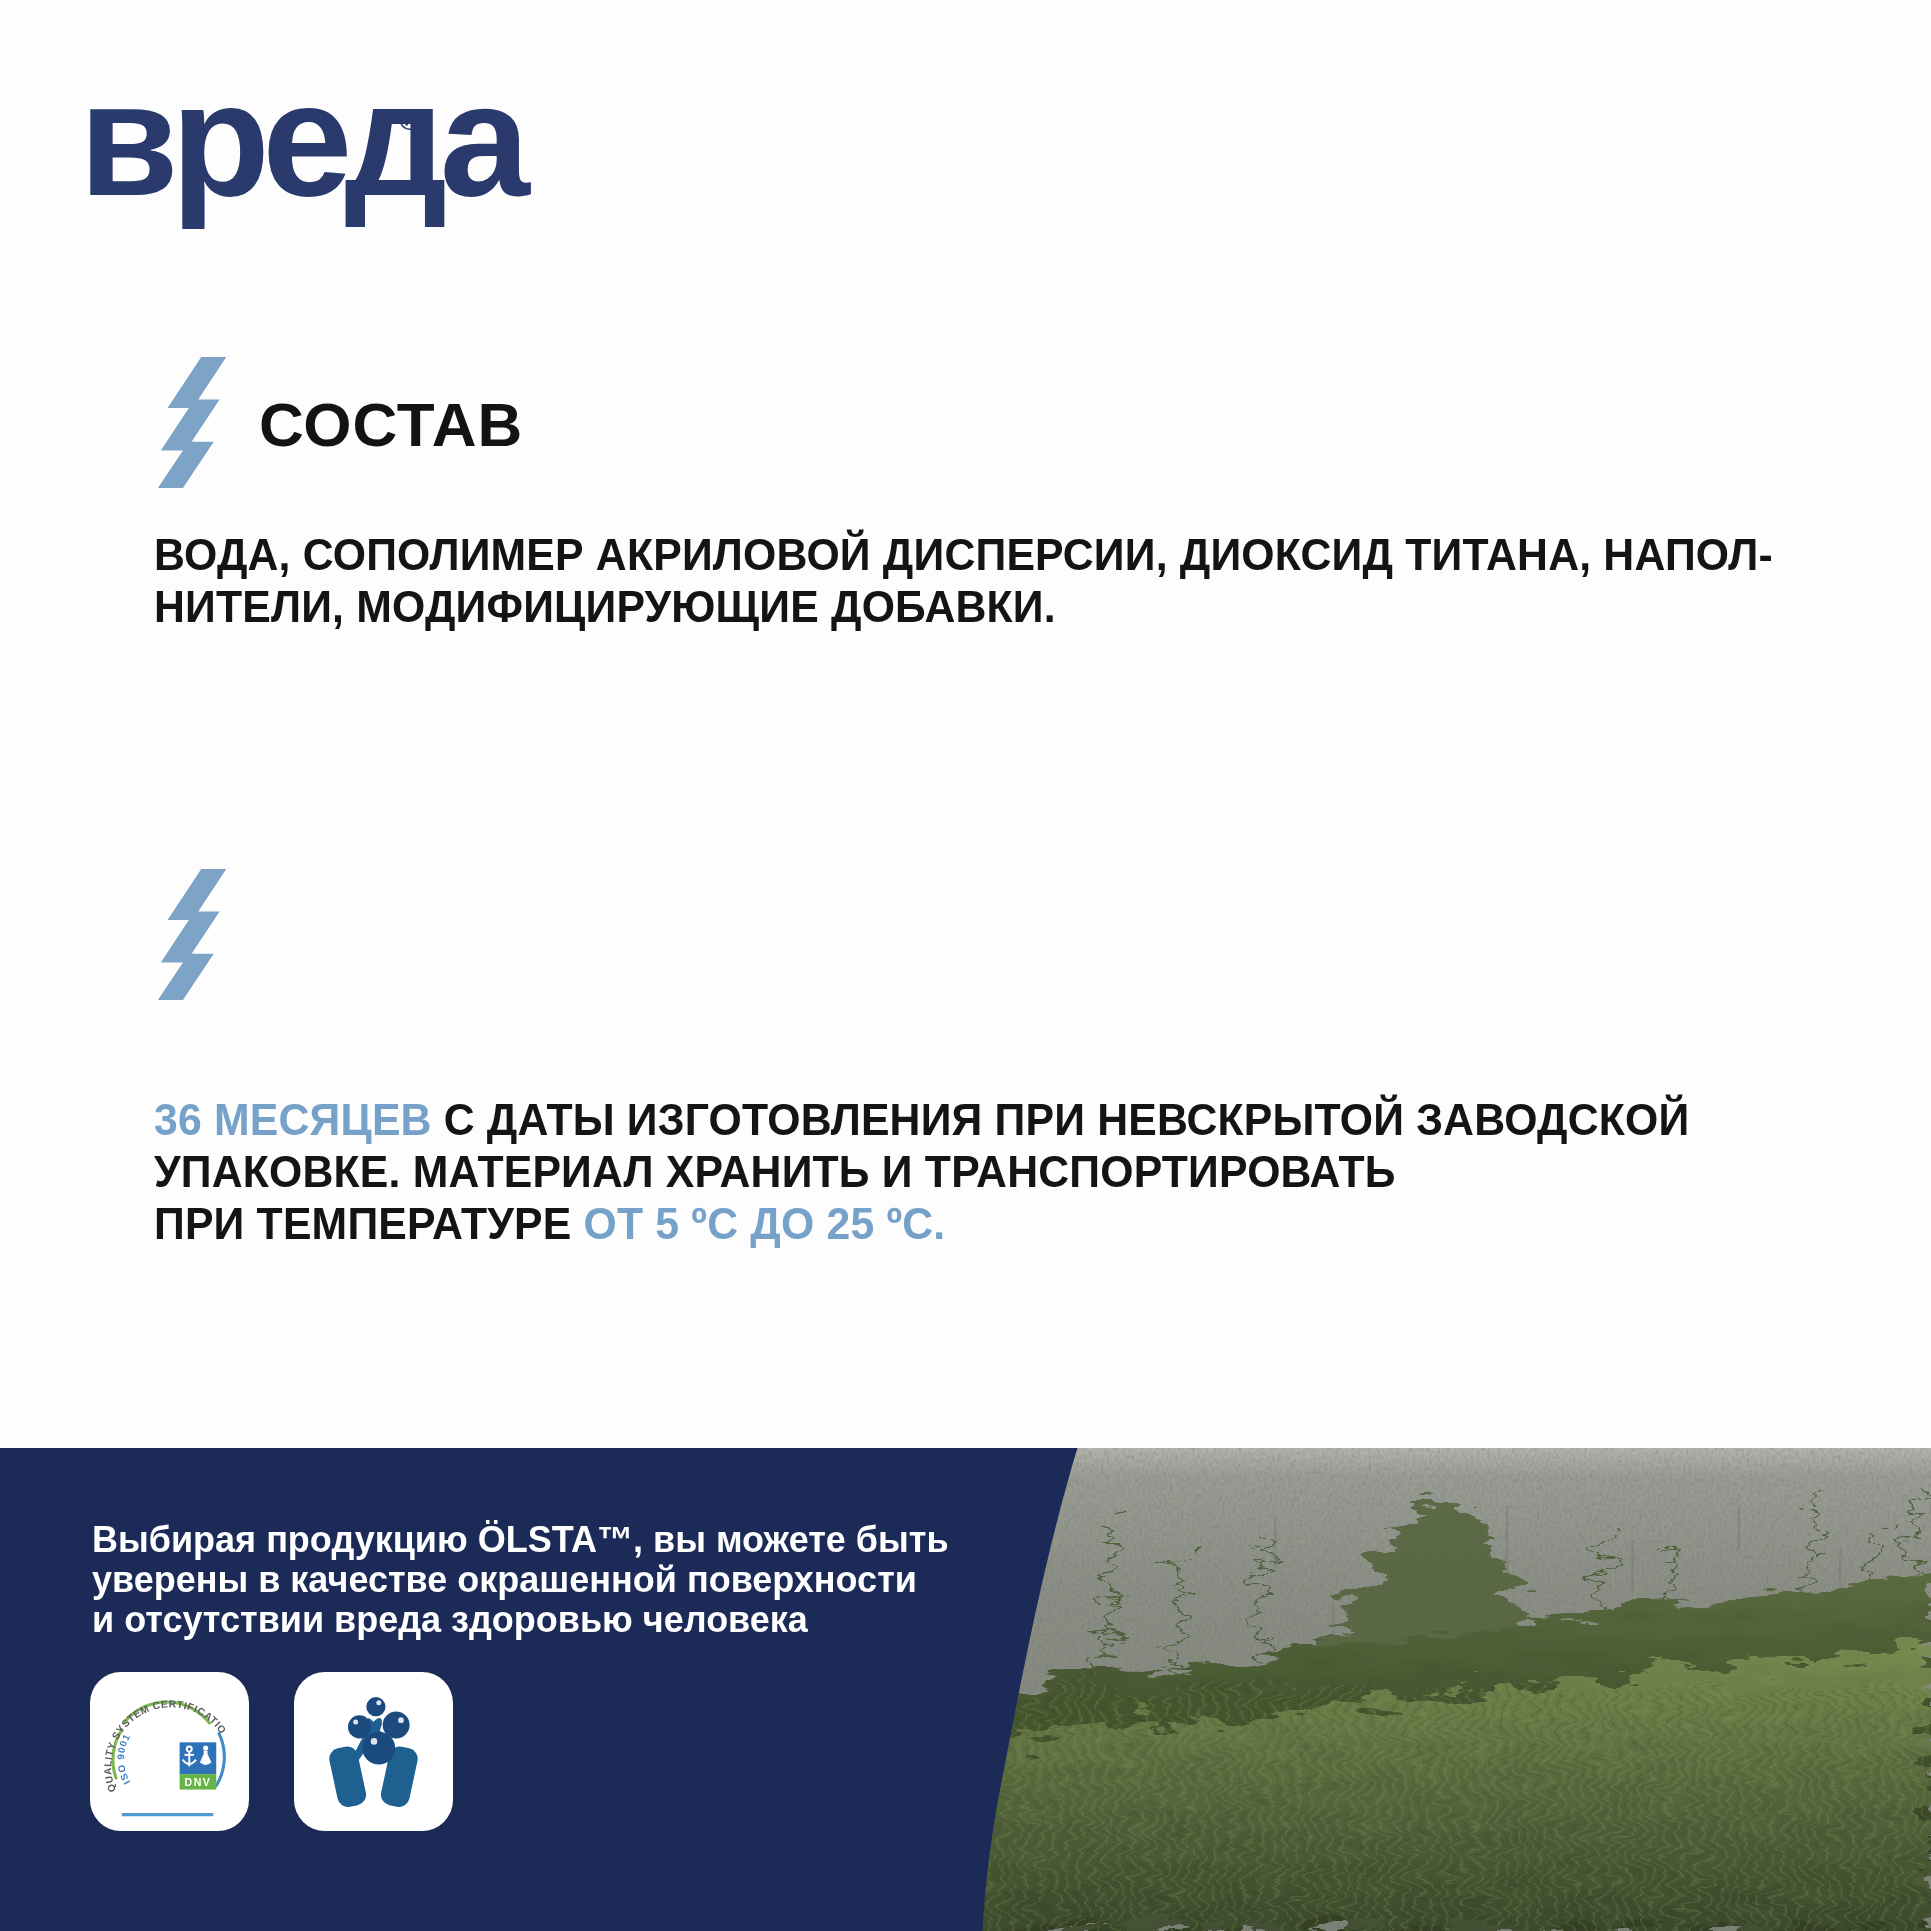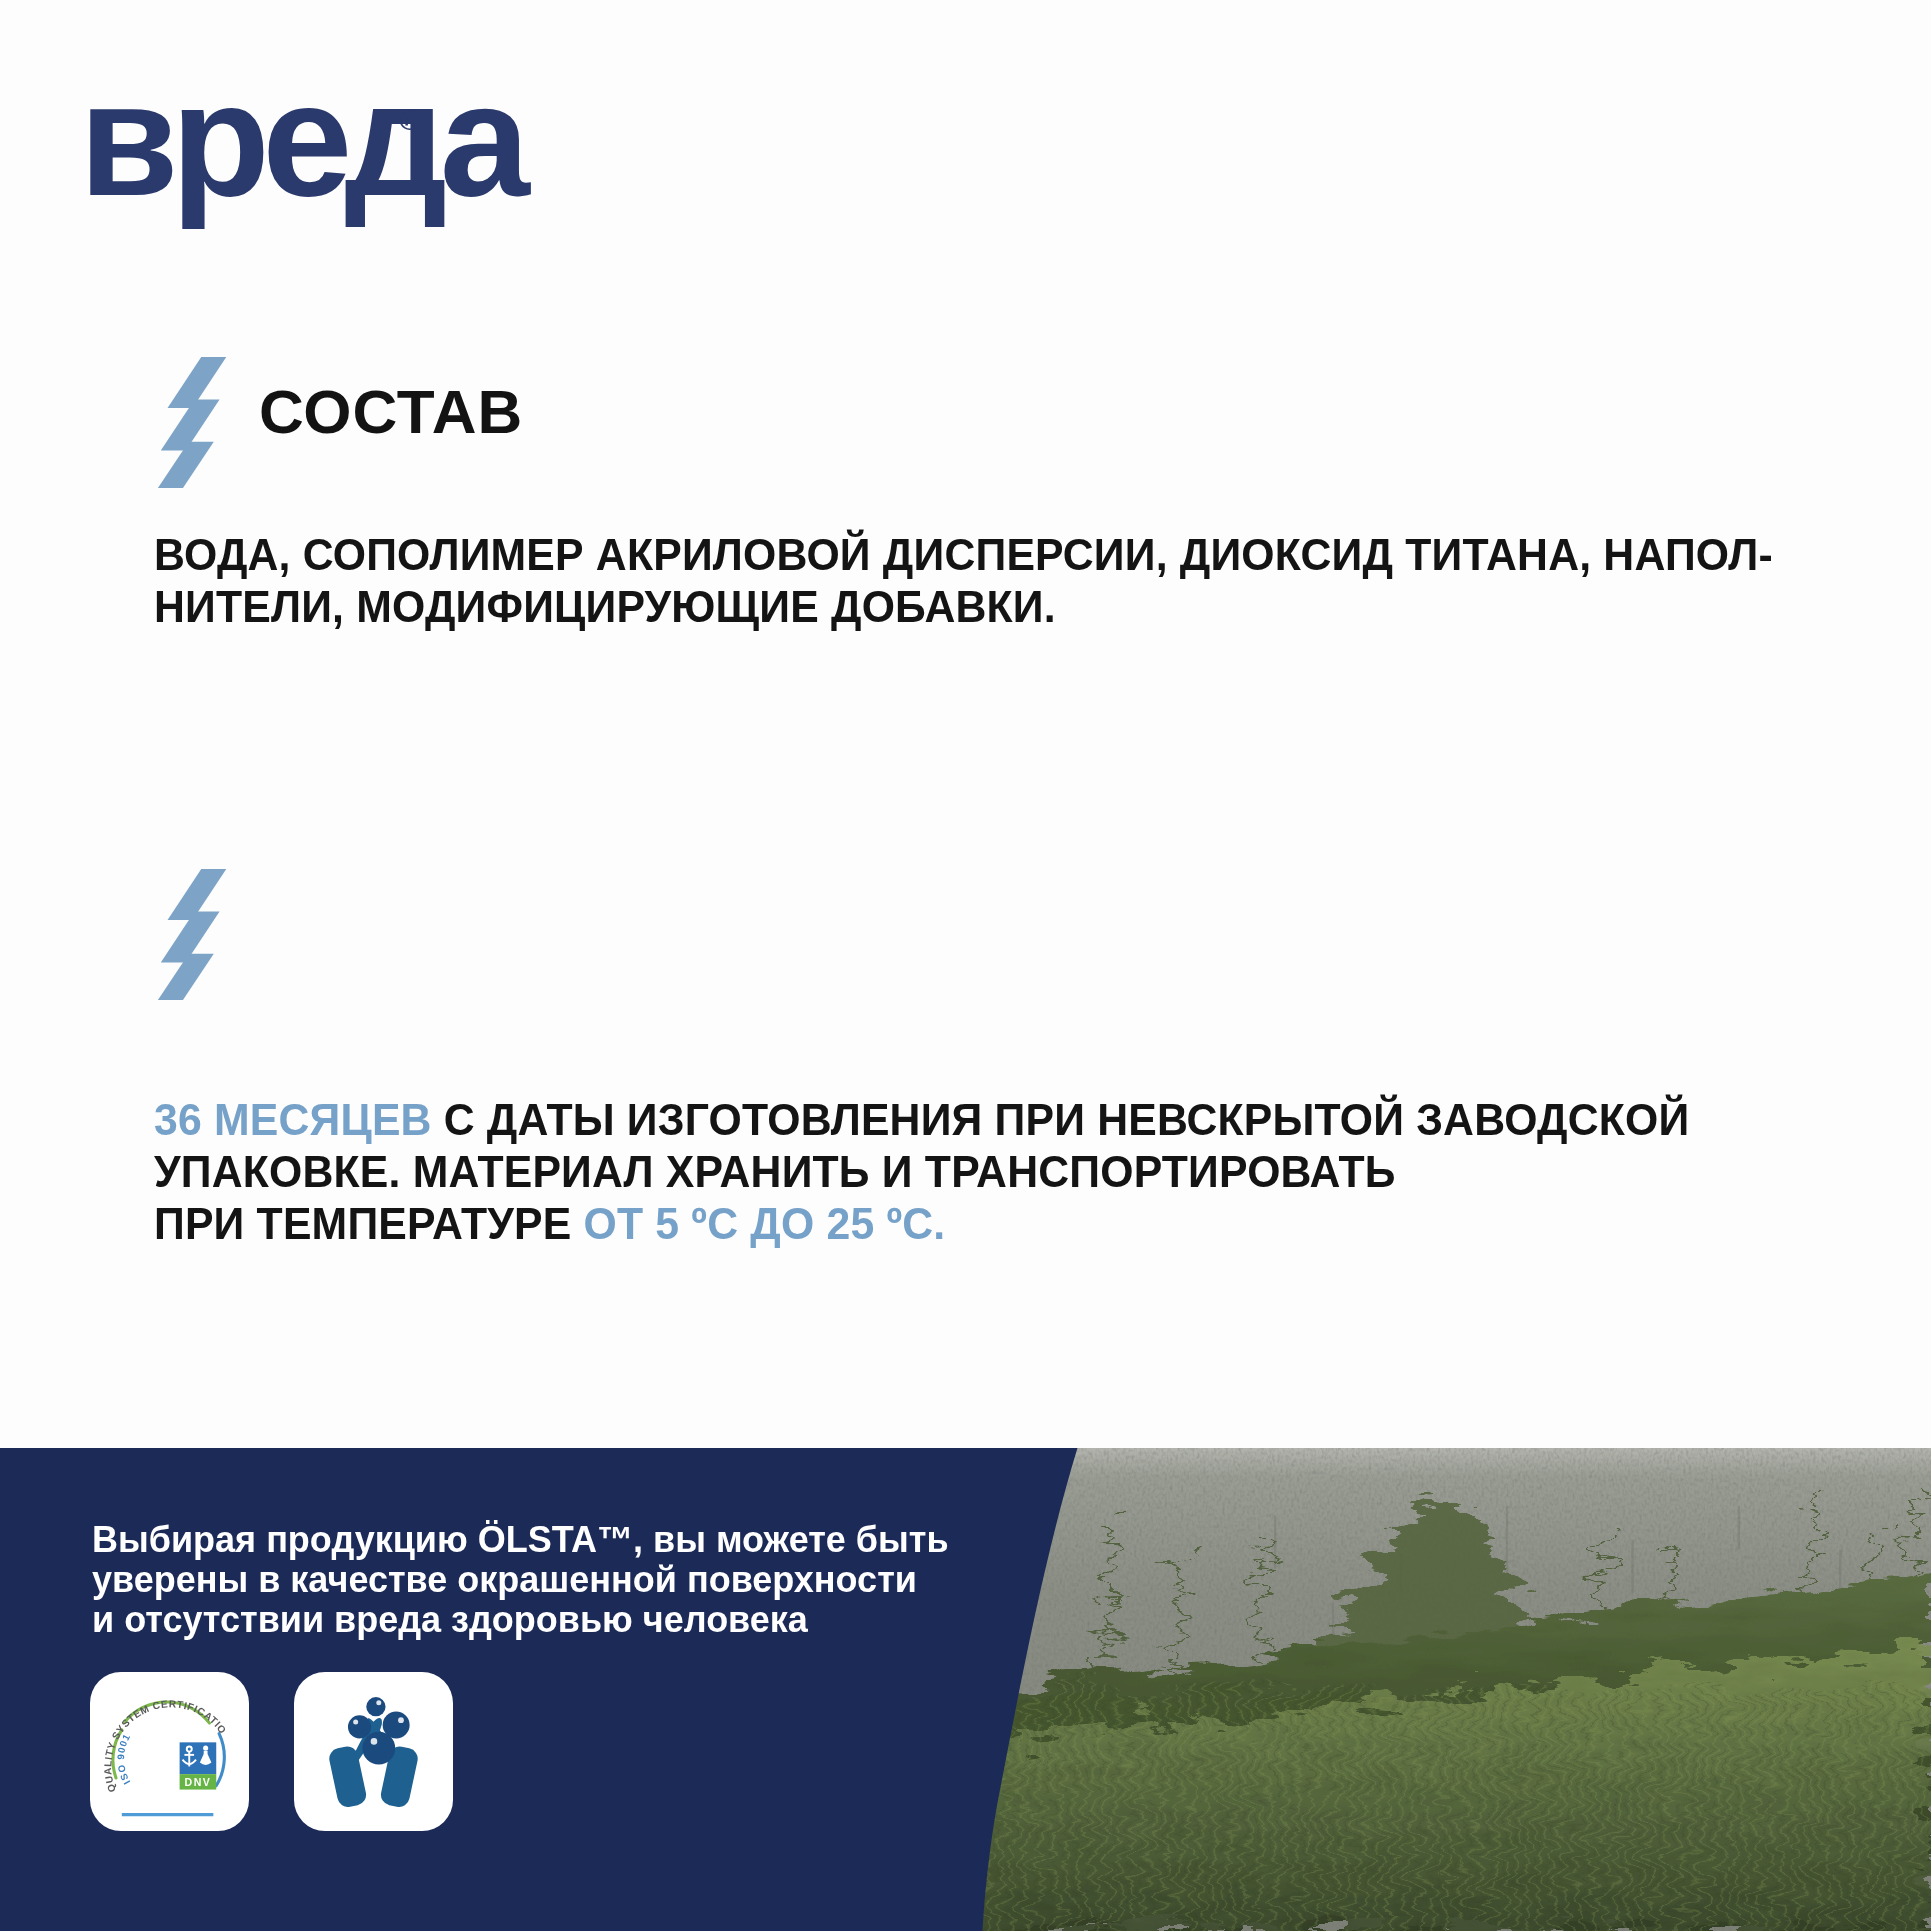"СОСТАВ" #title-sostav { top: 381px -> 394px }
